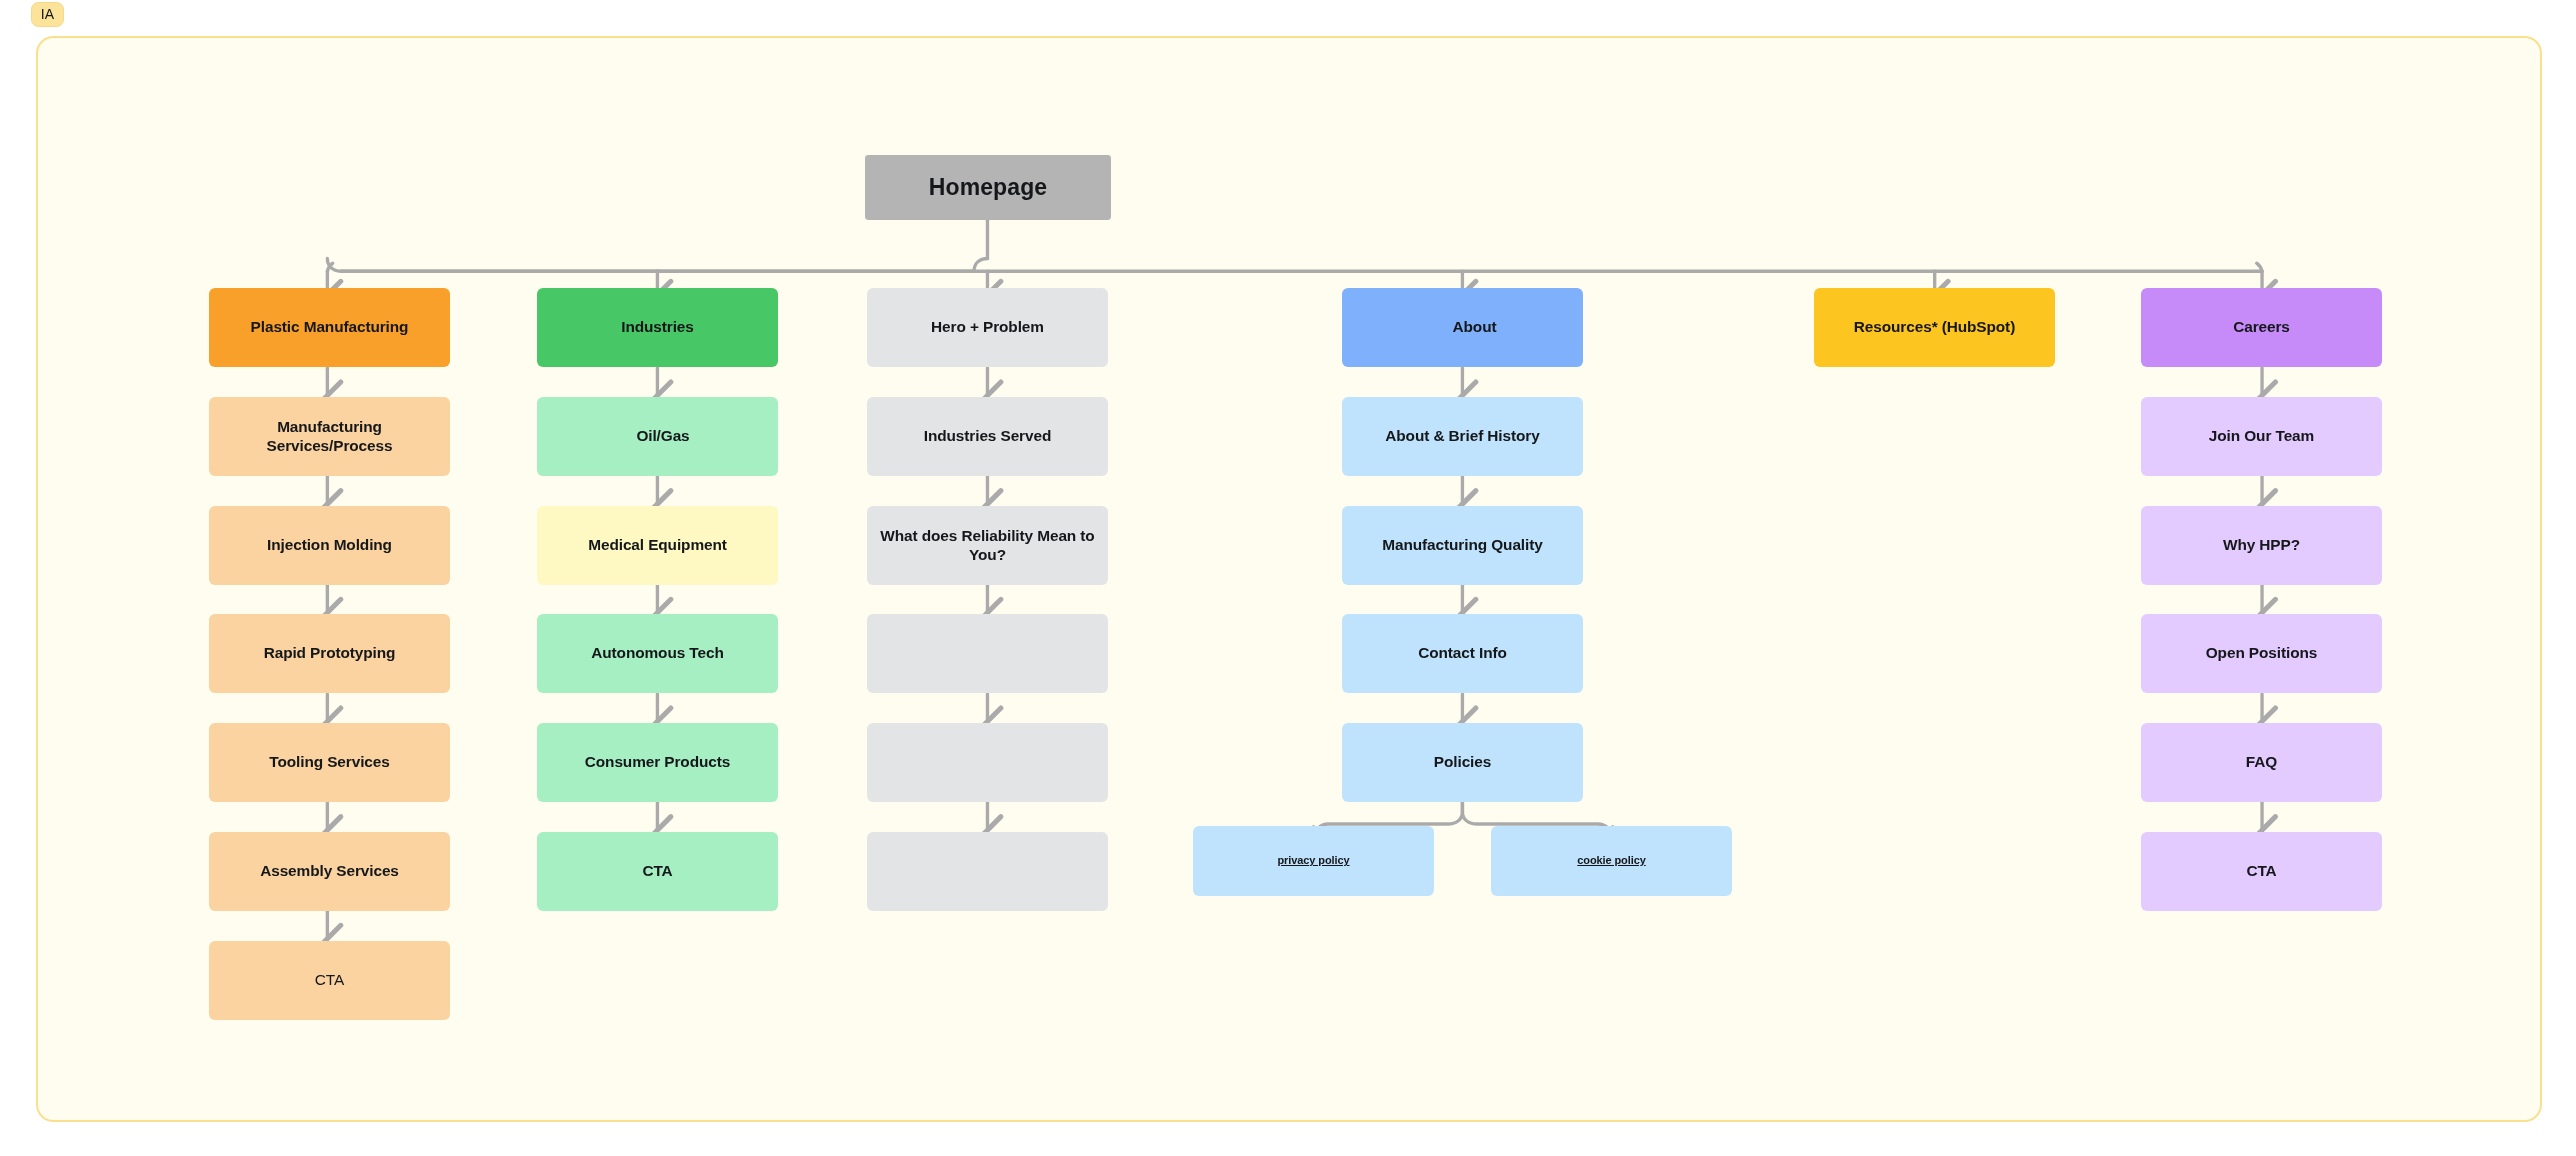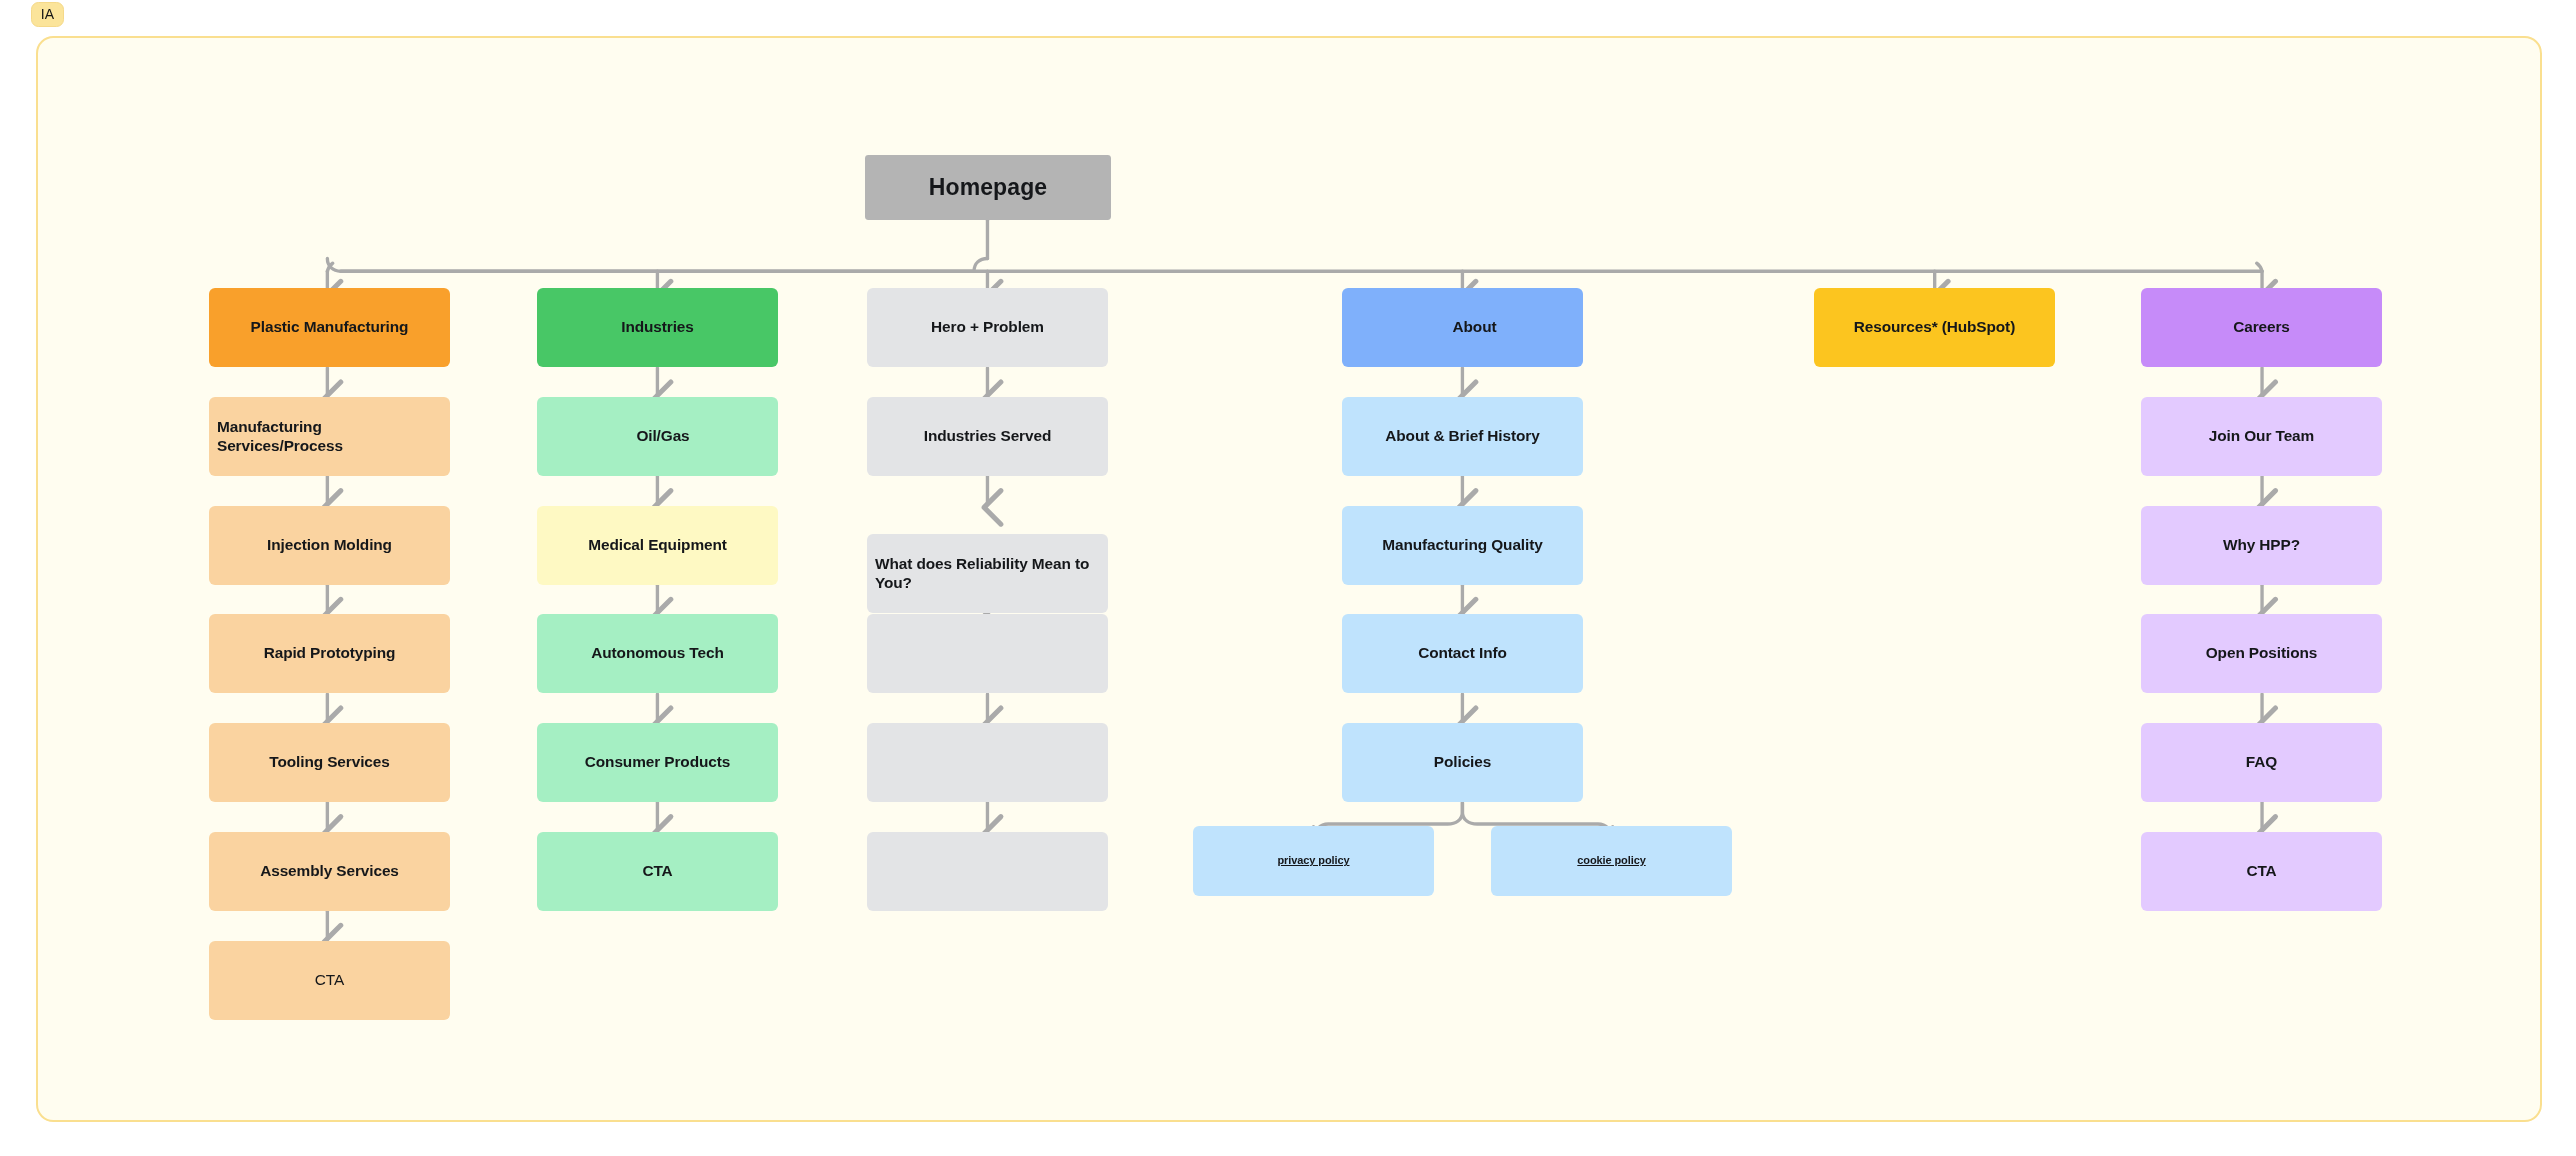"Homepage" .node { text-align: none -> center }
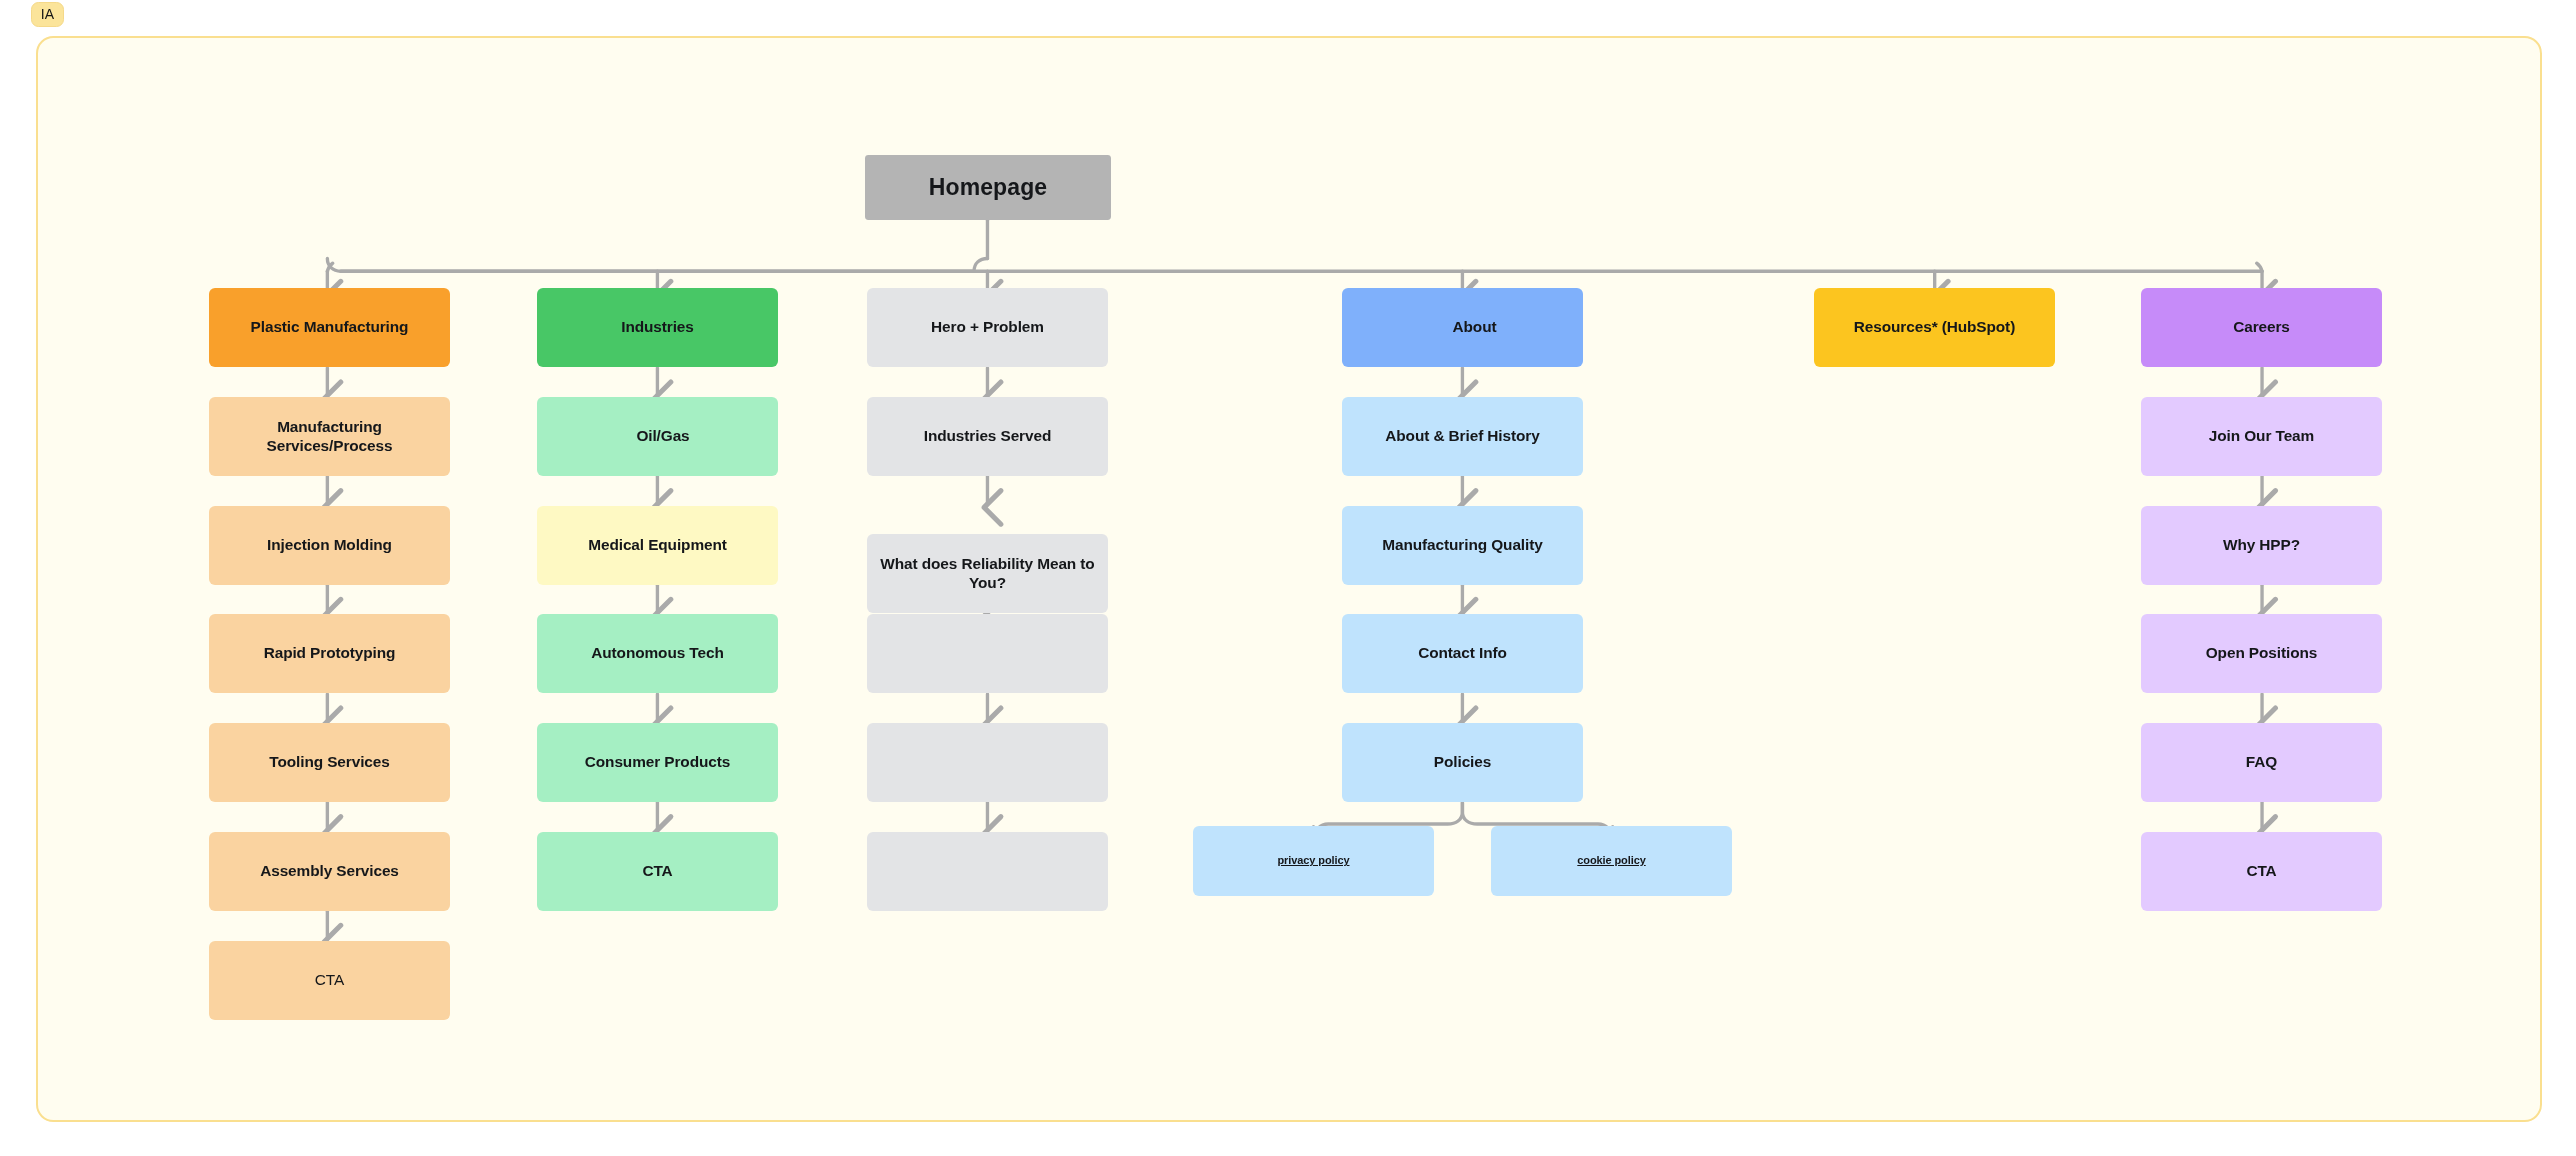"What does Reliability Mean to" div.node { margin-top: 28px -> none }
